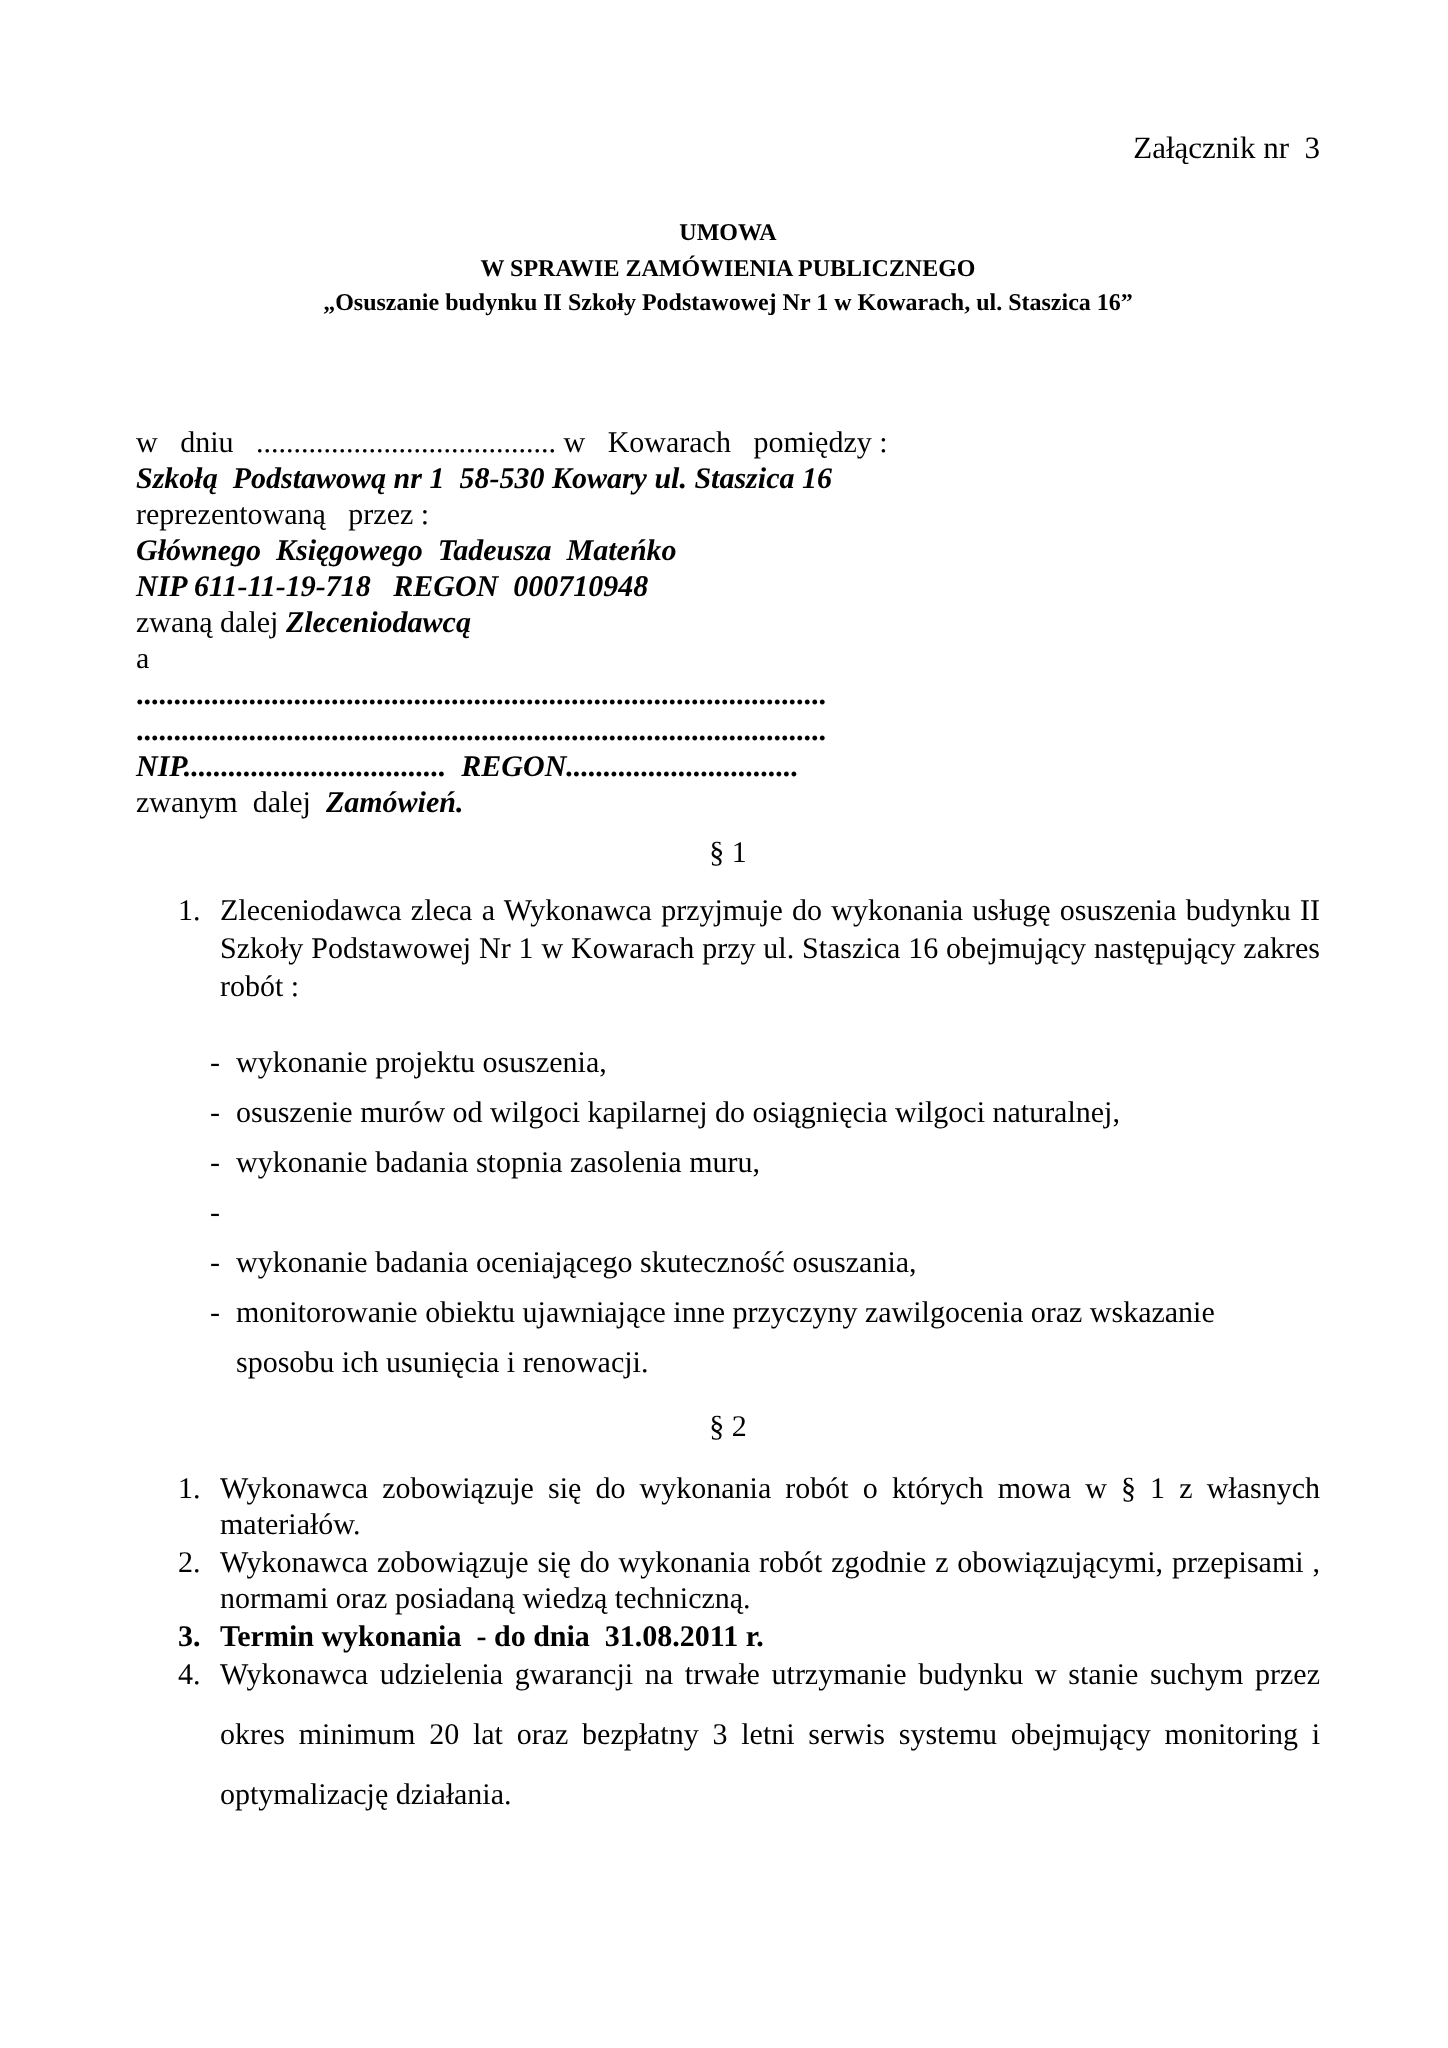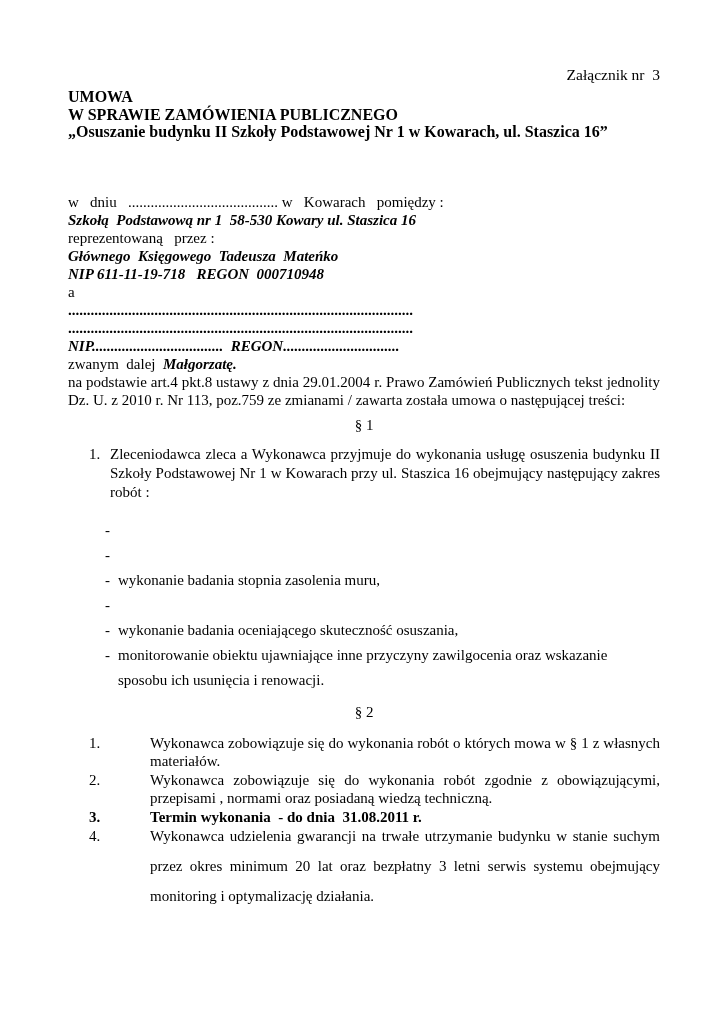"UMOWA" .doc-title { font-size: 16px -> 12px; margin-top: 4px -> 24px; text-align: left -> center }
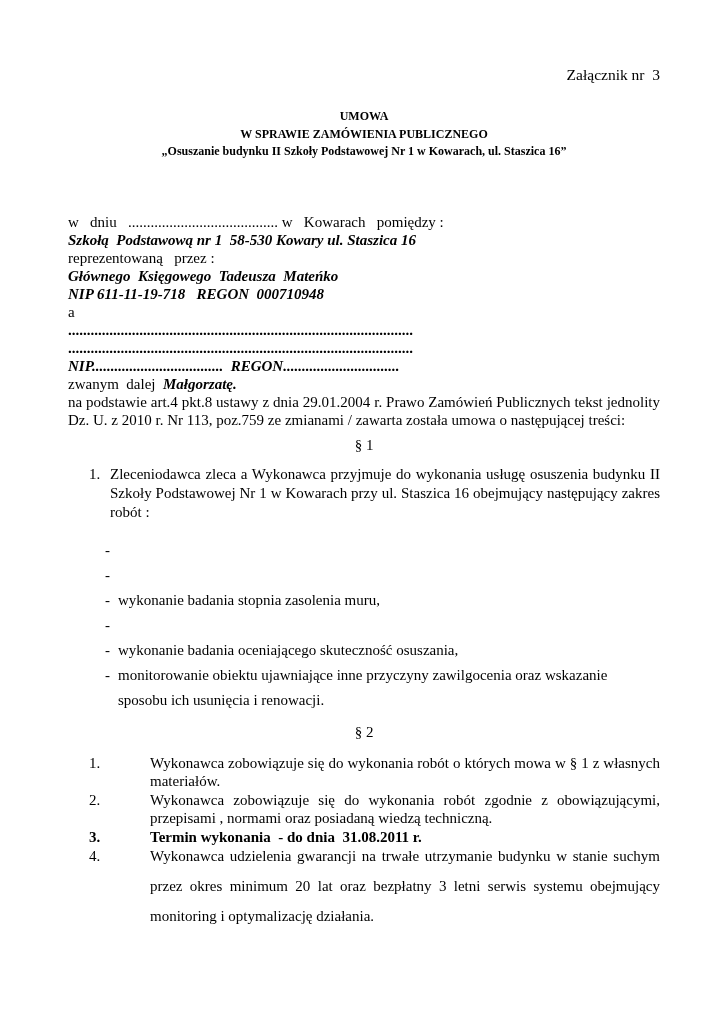"zwaną dalej Zleceniodawcą" div.p-line { html: none -> <div><span>zwaną dalej </span><span>Zleceniodawcą</span></div> }
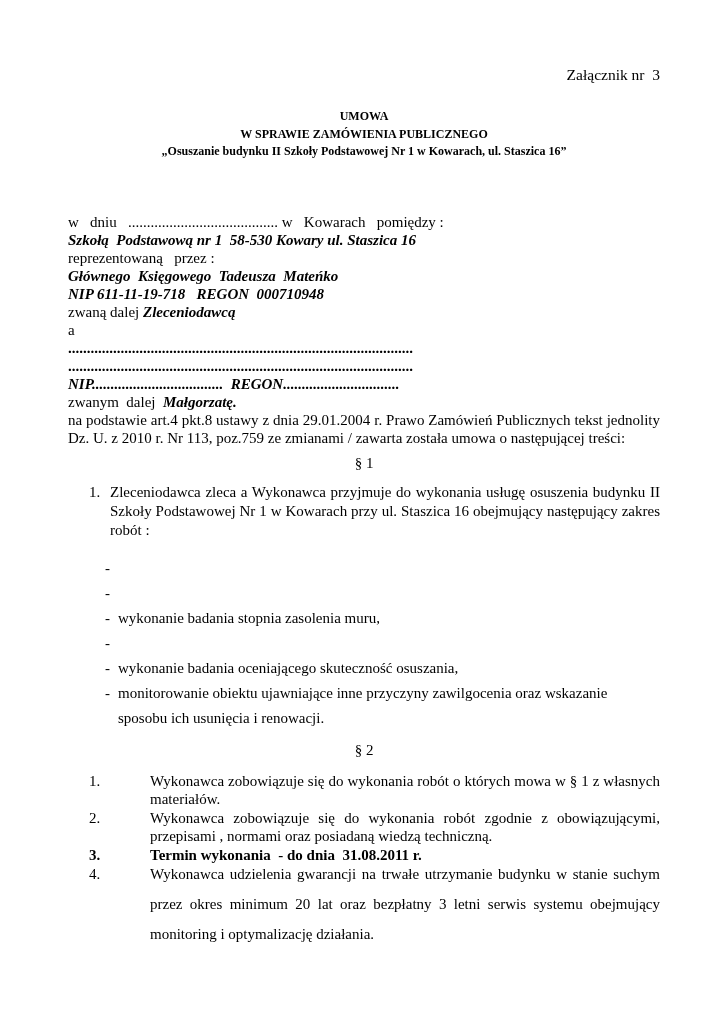"Małgorzatę." span.b { text: Małgorzatę -> Zamówień }
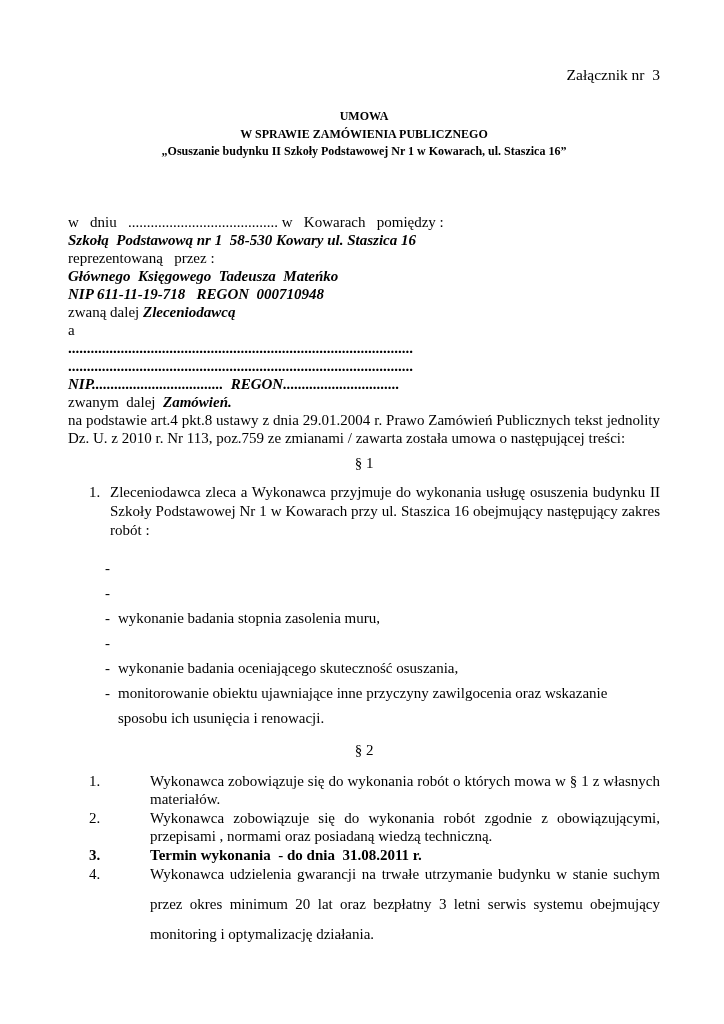"na podstawie art.4 pkt.8 ustawy" div.p-line { html: <div>na podstawie art.4 pkt.8 ustawy z dnia 29.01.2004 r. Prawo Zamówień Publicznych tekst jednolity Dz. U. z 2010 r. Nr 113, poz.759 ze zmianami / zawarta została umowa o następującej treści:</div> -> none }
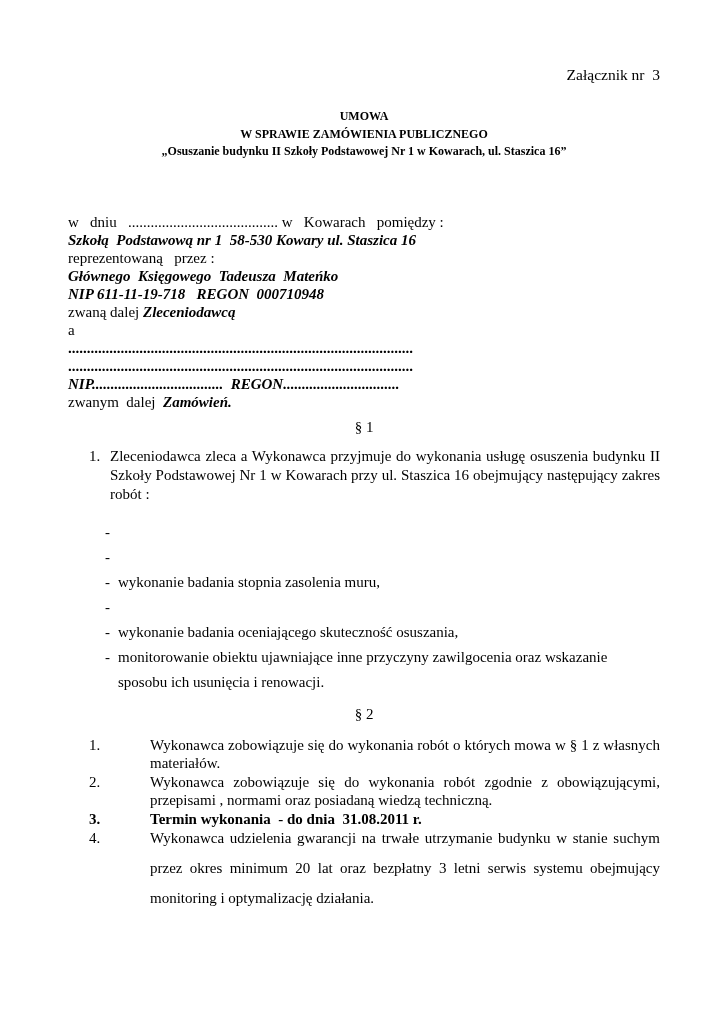"wykonanie projektu osuszenia," span.dtext { html: none -> <span>wykonanie projektu osuszenia,</span> }
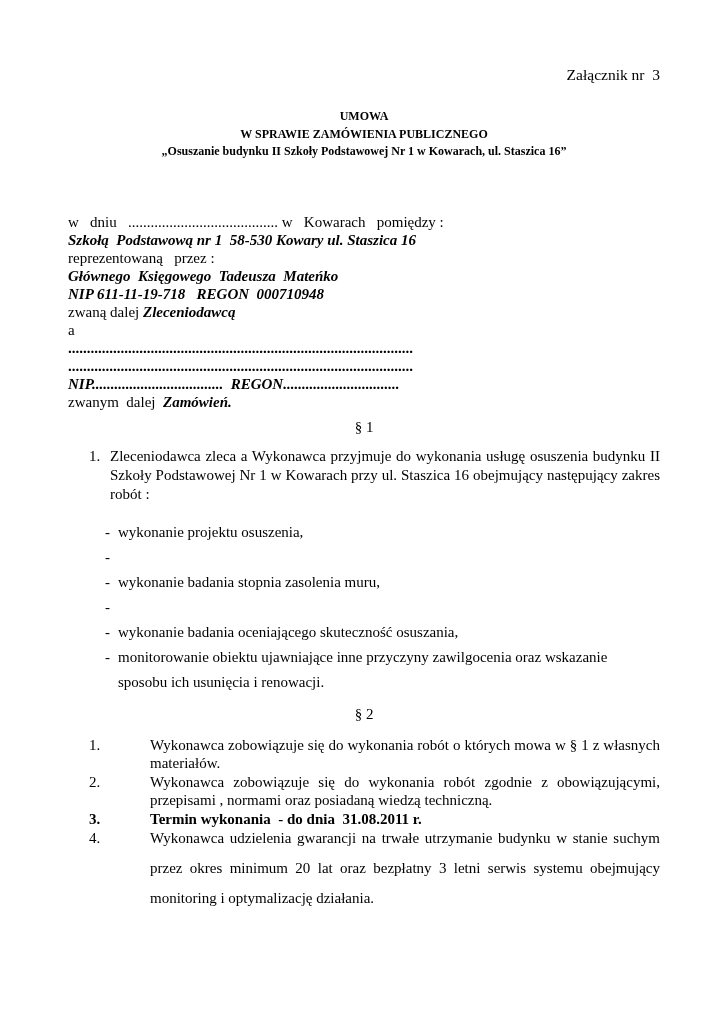"osuszenie murów od wilgoci kapilarnej" span.dtext { html: none -> <span>osuszenie murów od wilgoci kapilarnej do osiągnięcia wilgoci naturalnej,</span> }
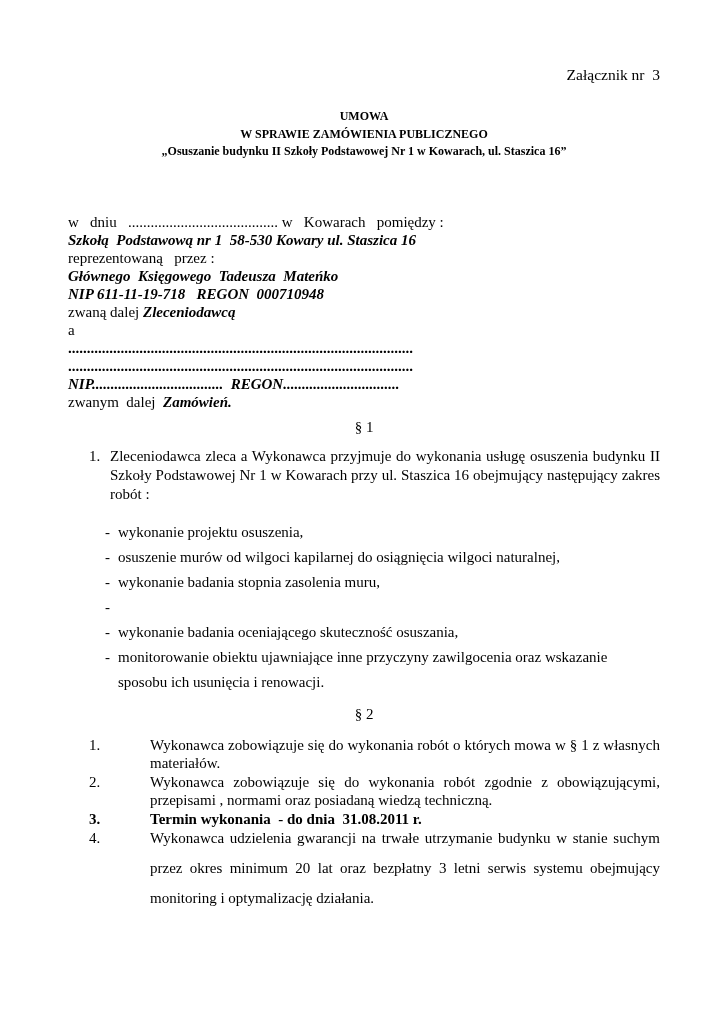"Wykonawca zobowiązuje się do wykonania" .s2-item .itext { margin-left: 40px -> none }
